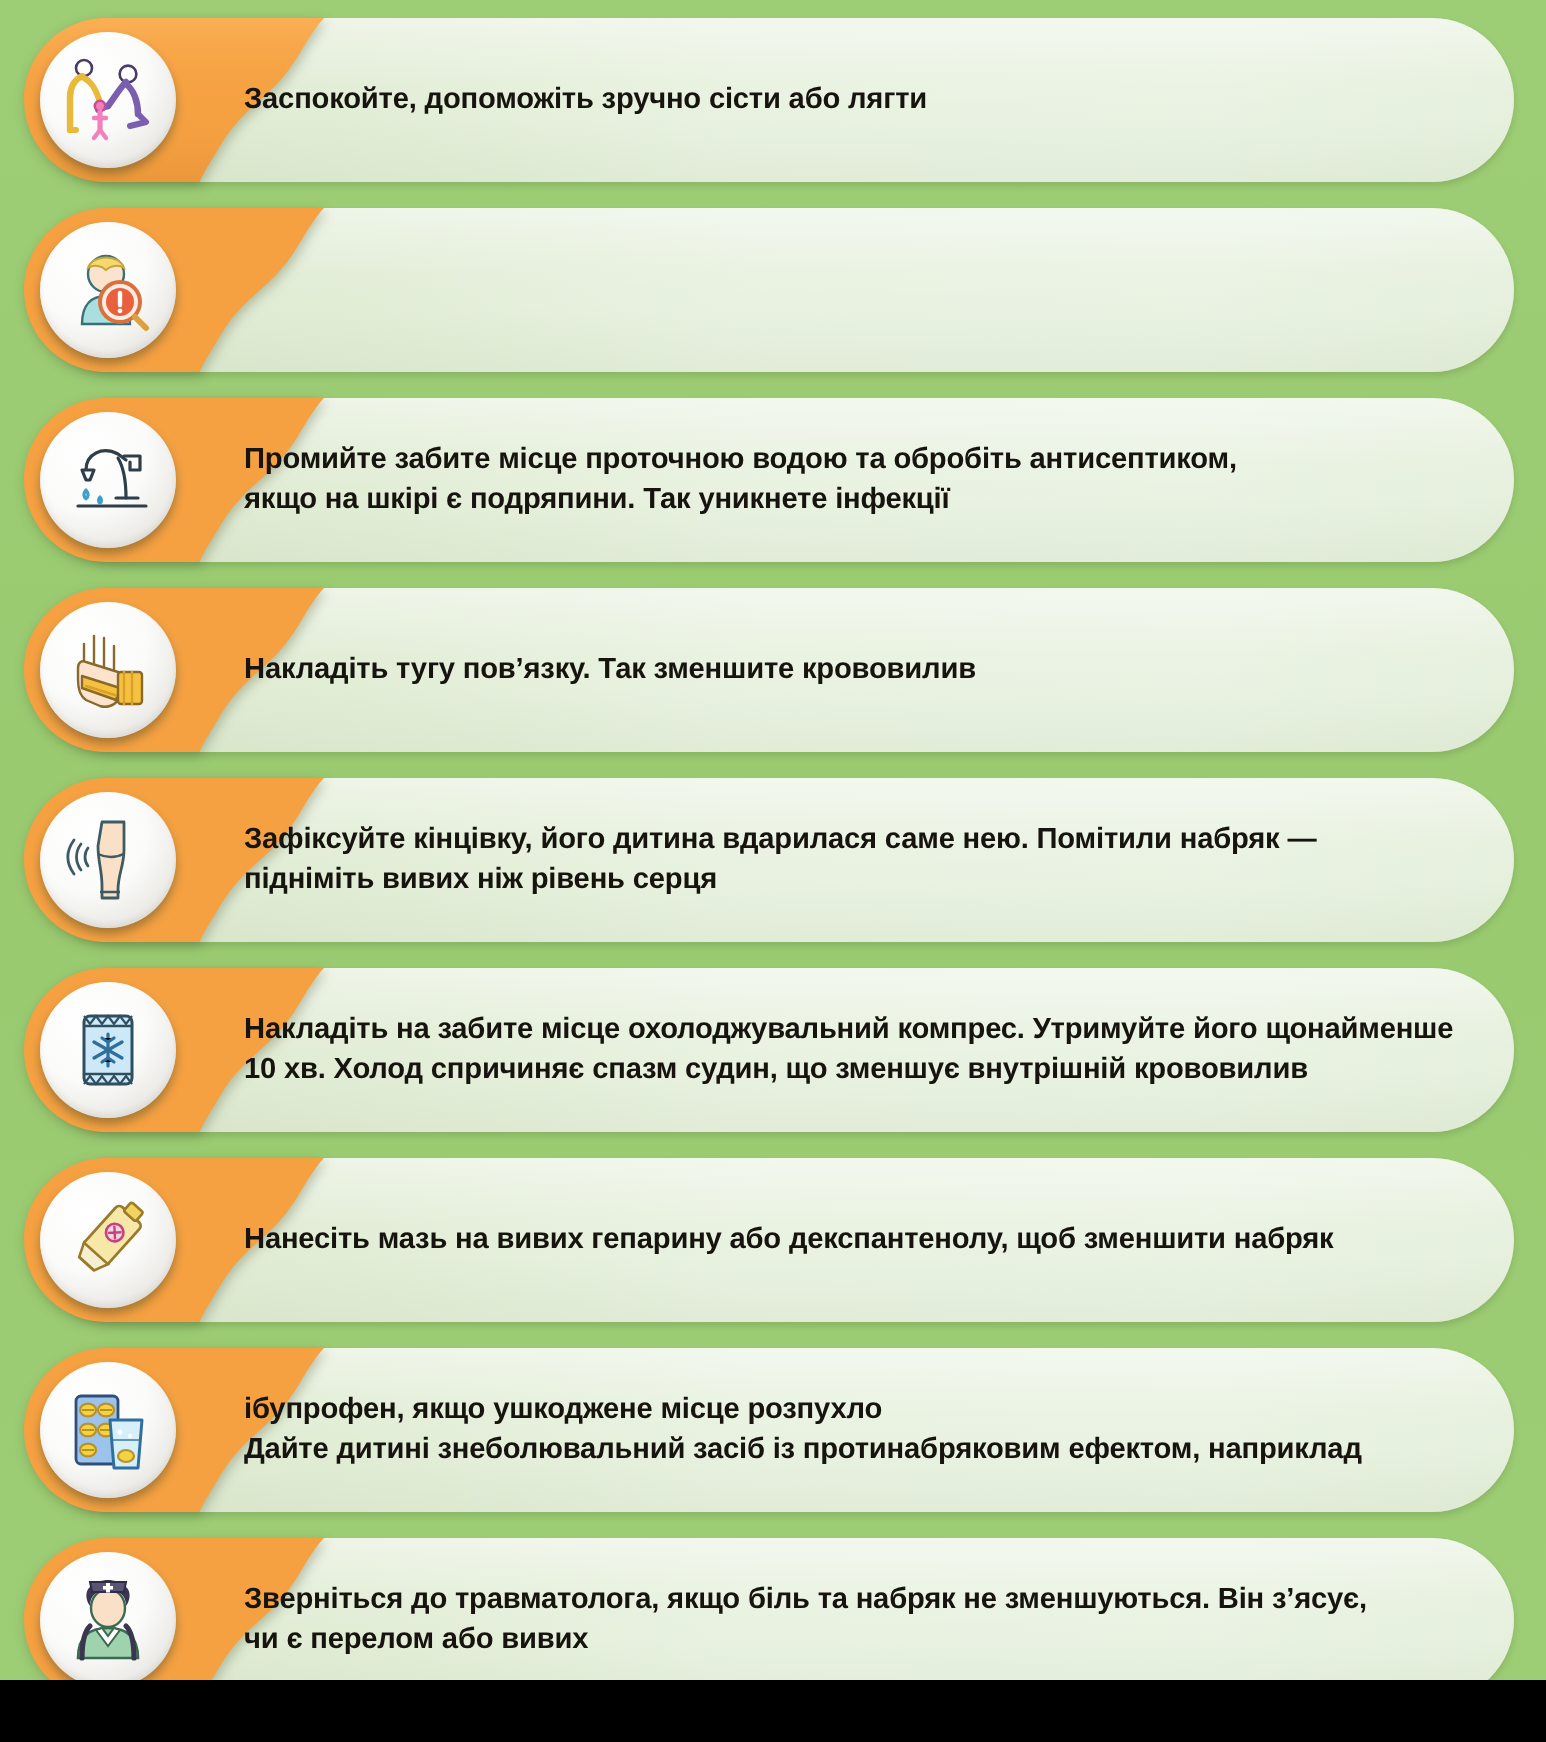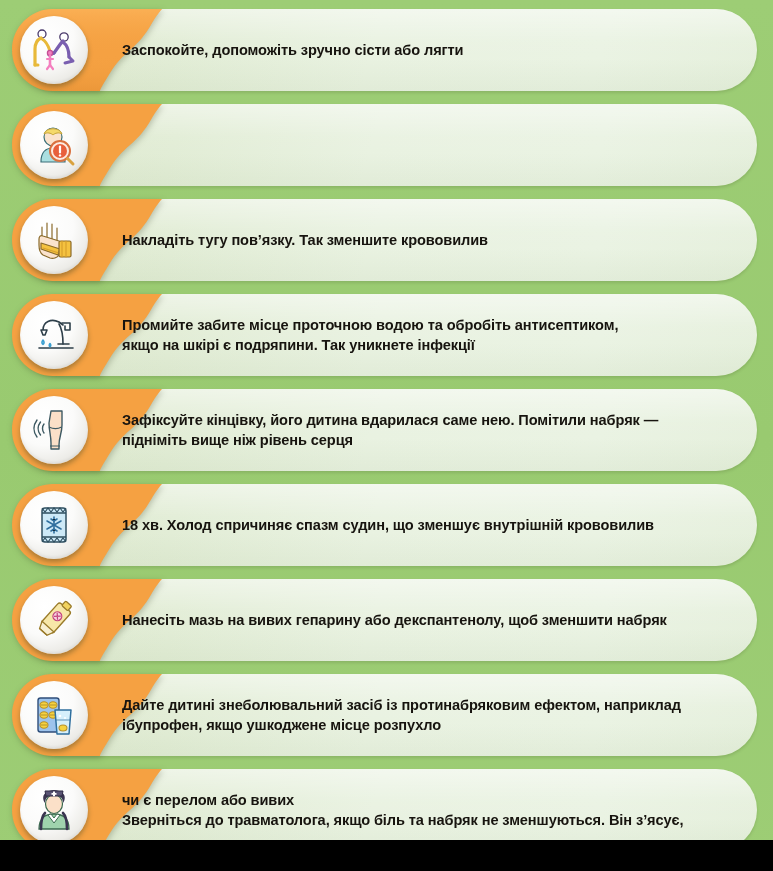"Накладіть тугу пов’язку. Так зменшите" div.step-row { order: before "Промийте забите місце проточною водою" -> after "Промийте забите місце проточною водою" }
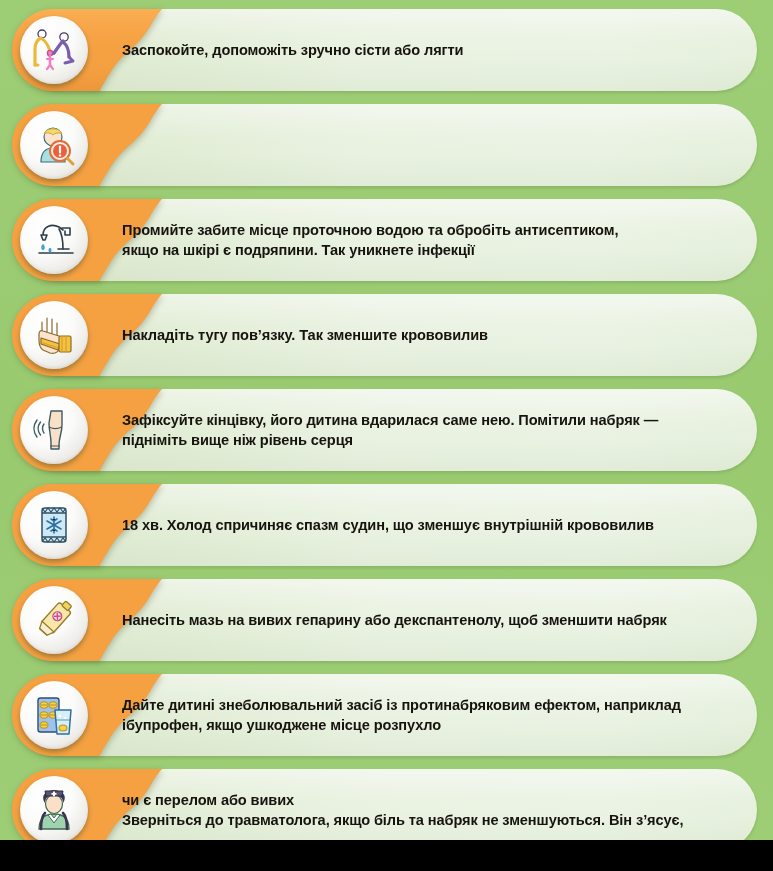"підніміть вище ніж рівень серця" span { text: вище -> вивих }
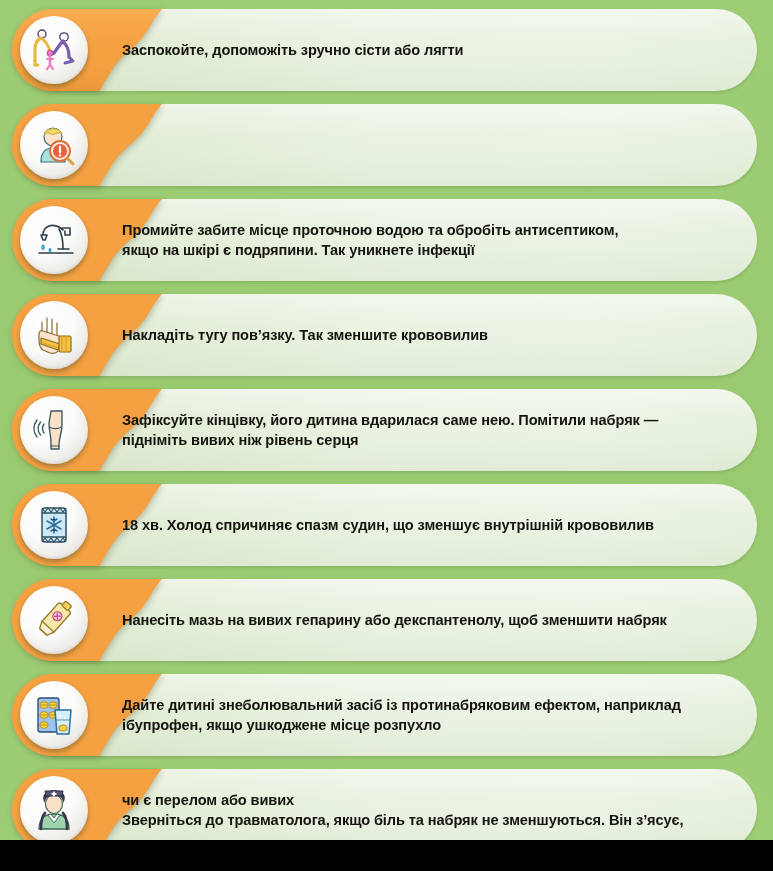"Накладіть на забите місце" span { html: none -> <span>Накладіть на забите місце охолоджувальний компрес. Утримуйте його щонайменше</span> }
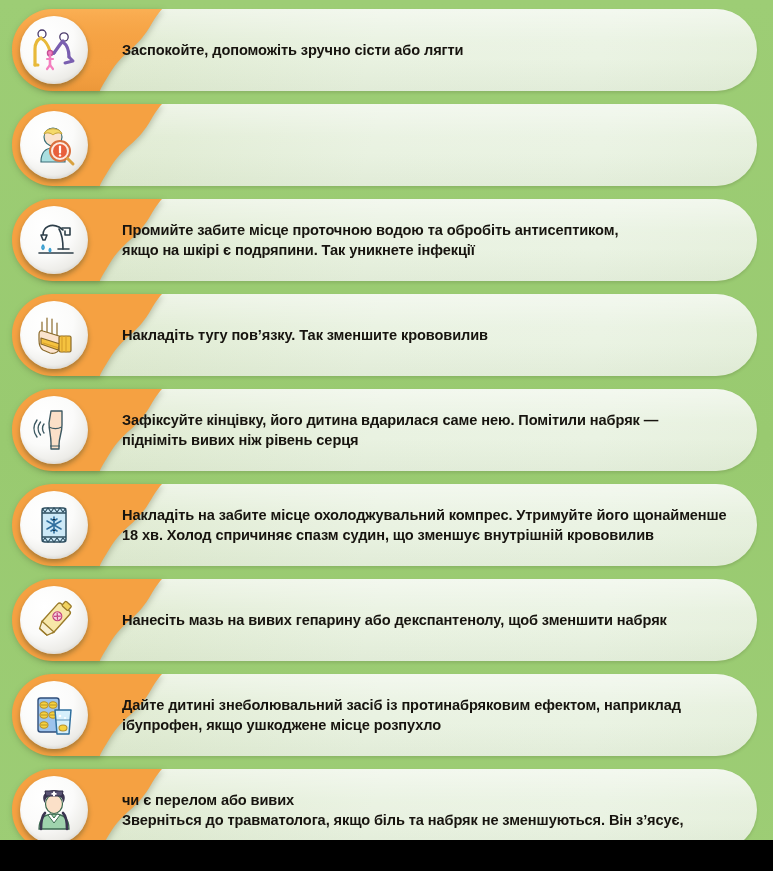"18 хв. Холод спричиняє спазм" span { text: 18 -> 10 }
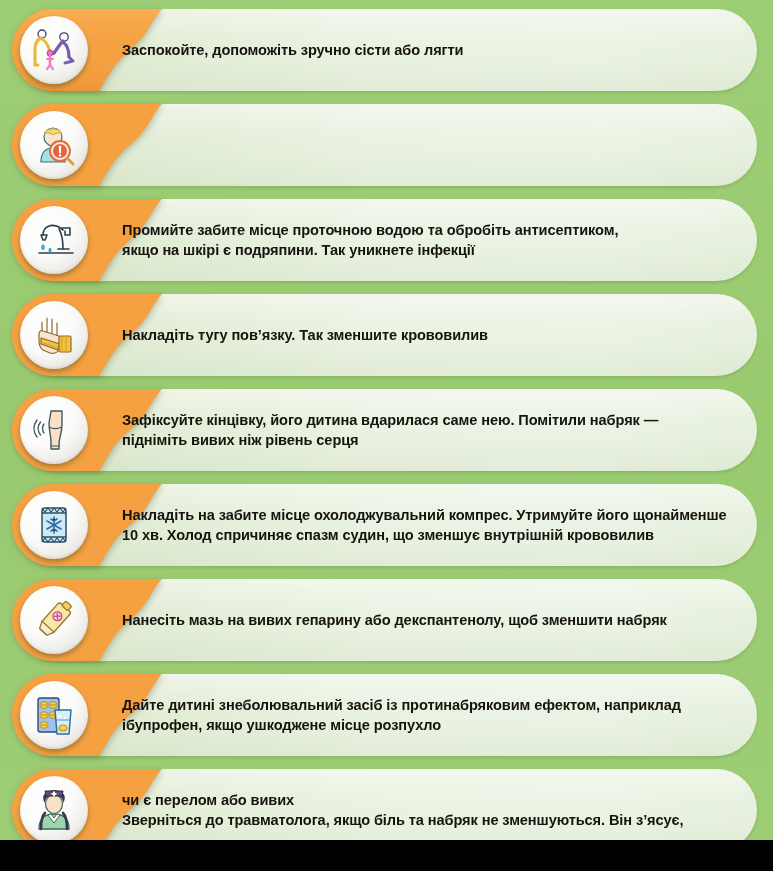"Дайте дитині знеболювальний засіб із" span { order: before "ібупрофен, якщо ушкоджене місце розпухло" -> after "ібупрофен, якщо ушкоджене місце розпухло" }
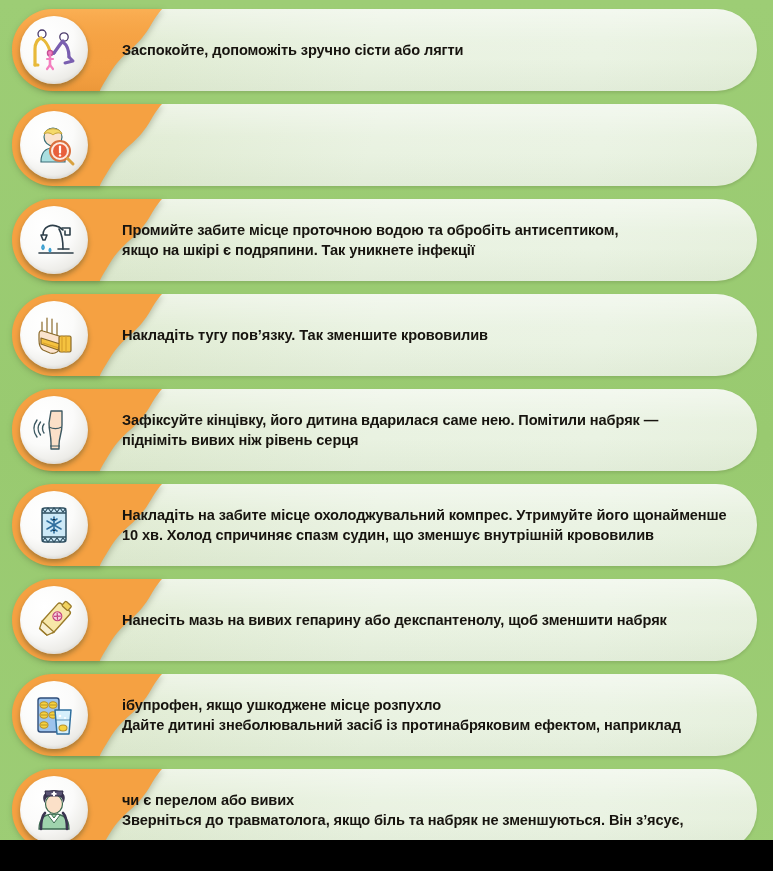"чи є перелом або вивих" span { order: before "Зверніться до травматолога, якщо біль" -> after "Зверніться до травматолога, якщо біль" }
